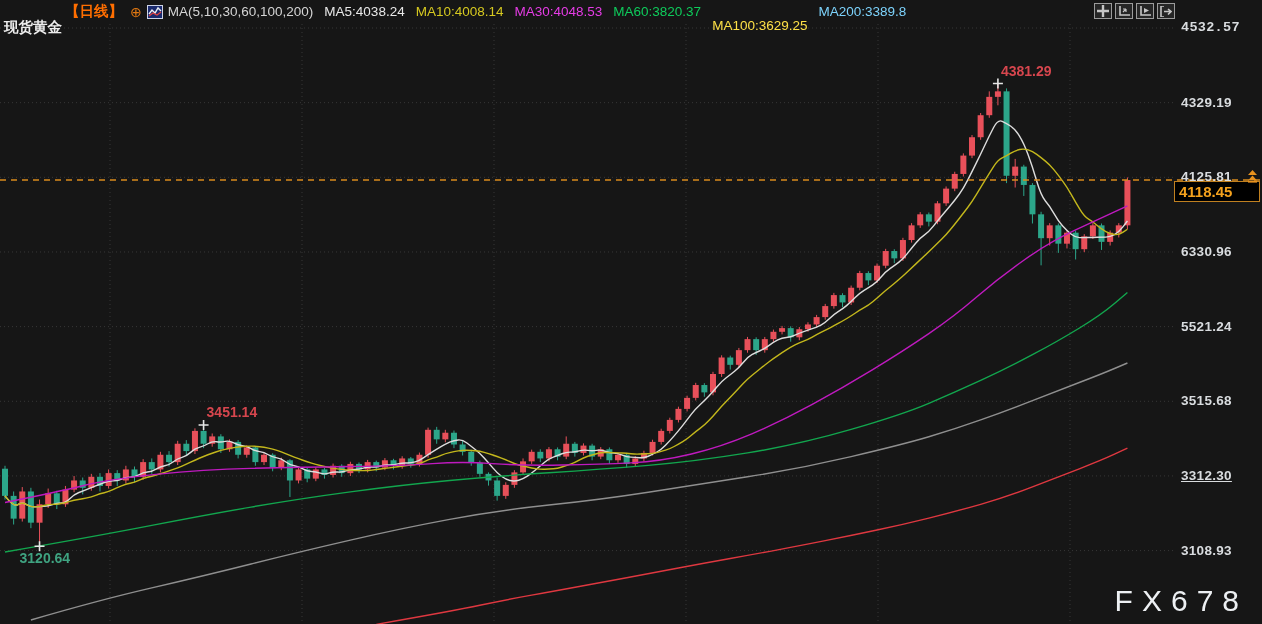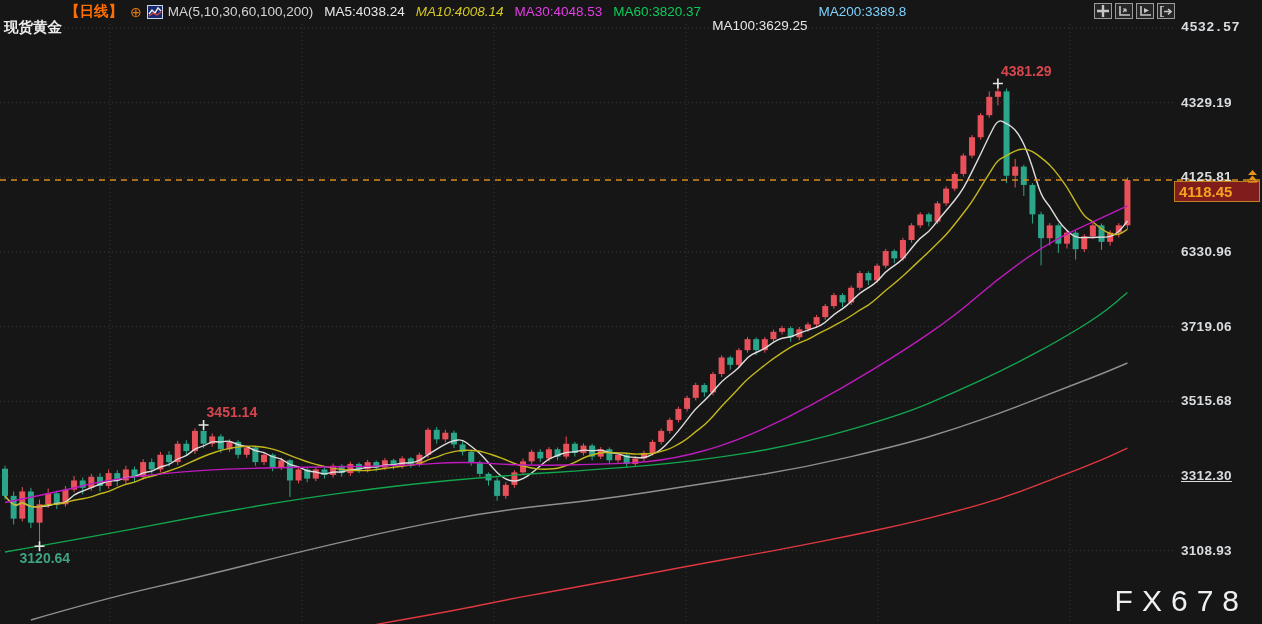"MA10:4008.14" span.ma-item { font-style: italic -> none }
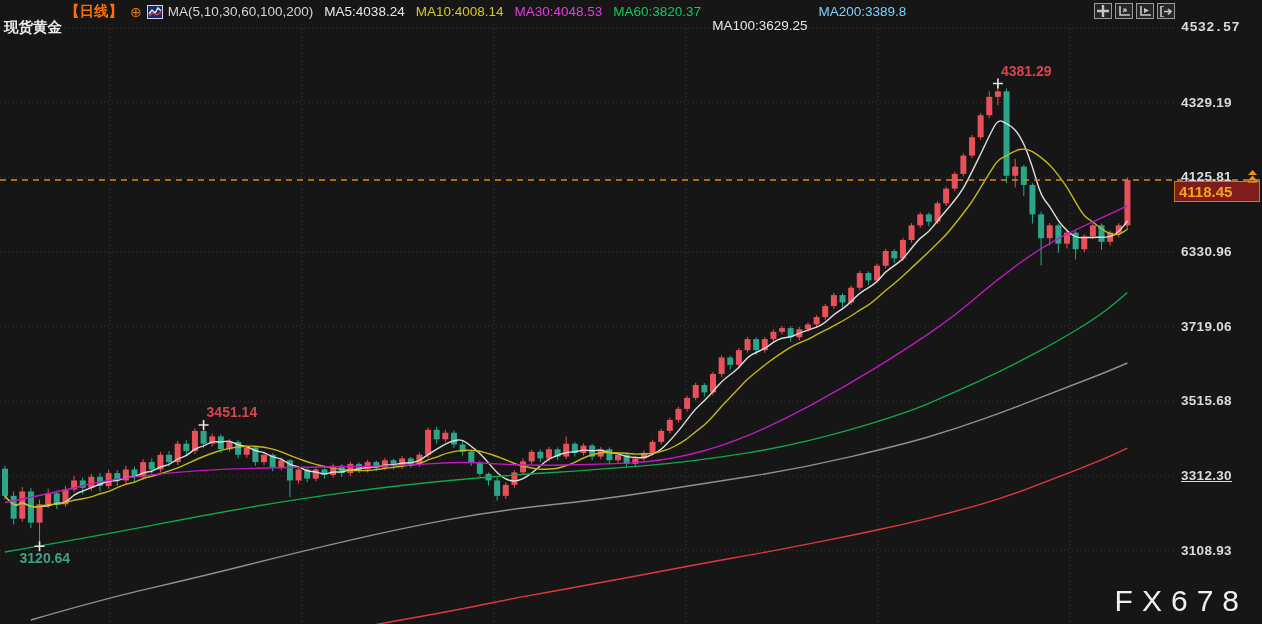"MA100:3629.25" span.ma-item { color: #e5e5e5 -> #fde047 }
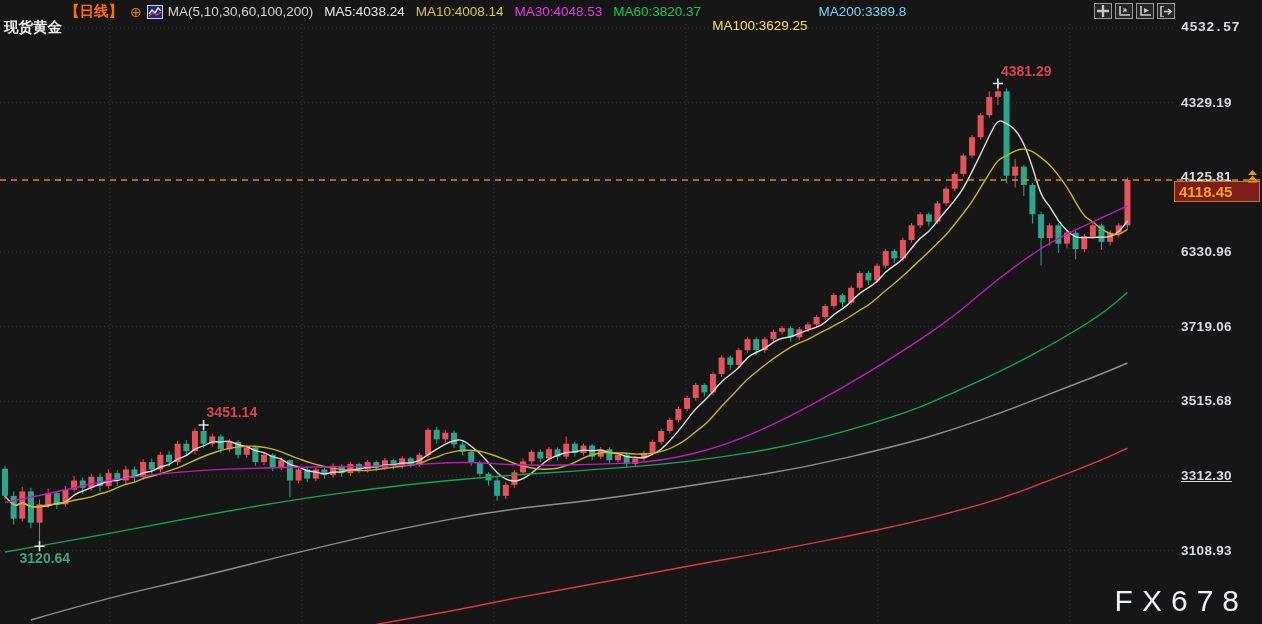"4118.45" .price-box { background: #7f1d1d -> #000000 }
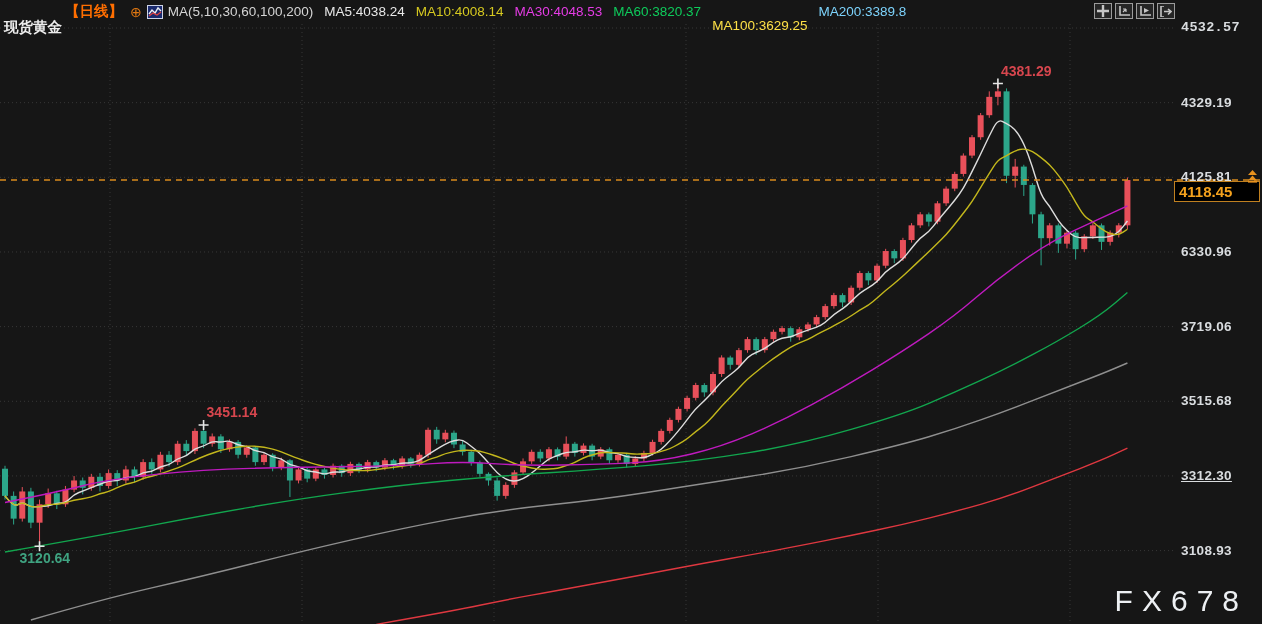"3719.06" div.y-axis-label { text: 3719.06 -> 5521.24 }
